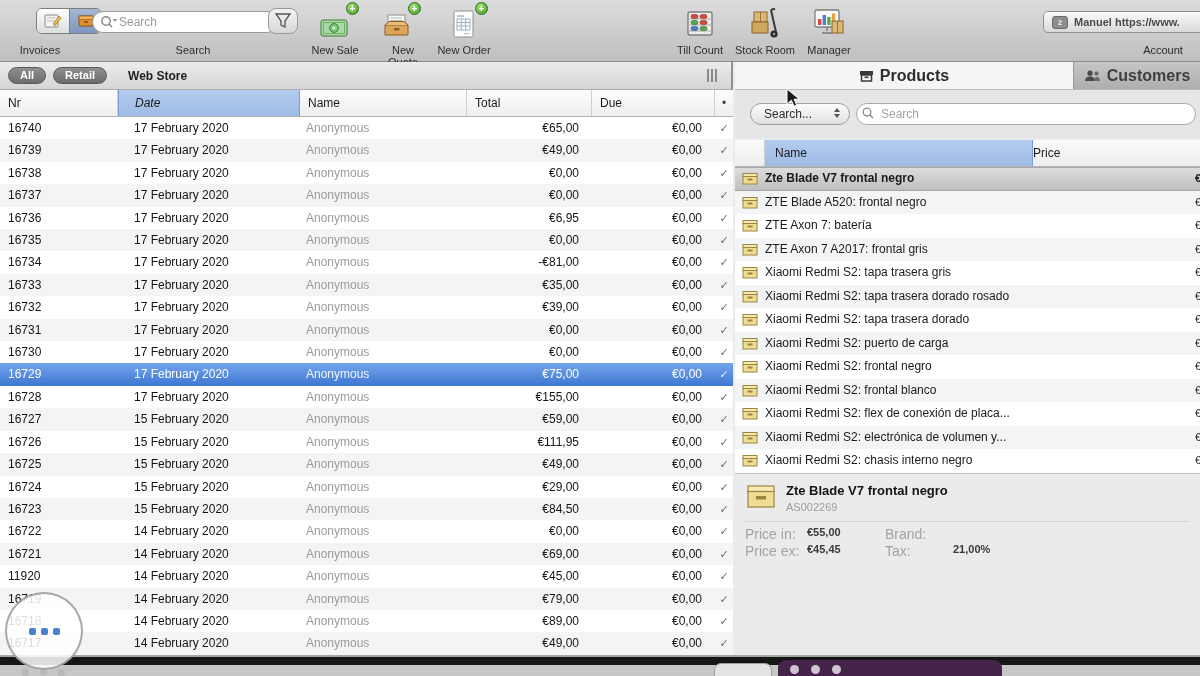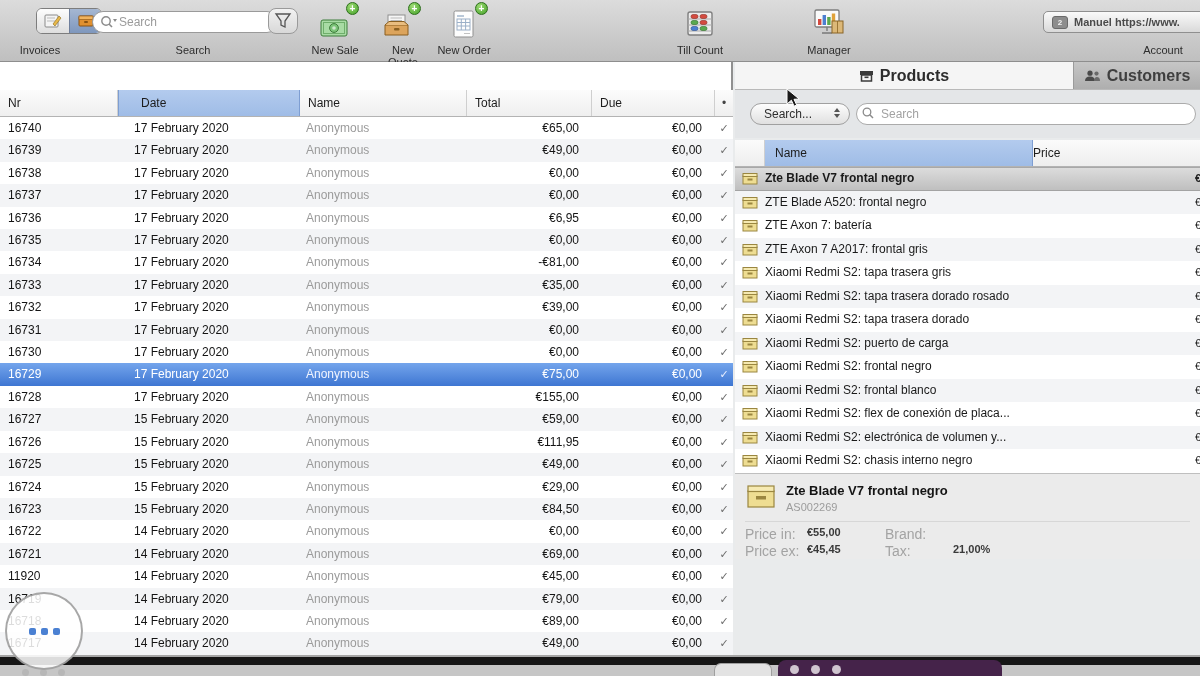"Stock Room" div.tbtn { html: none -> <div> <div> <svg> <line></line> <line></line> <rect></rect> <rect></rect> <line></line> <circle></circle> <circle></circle> </svg> </div> <div>Stock Room</div> </div> }
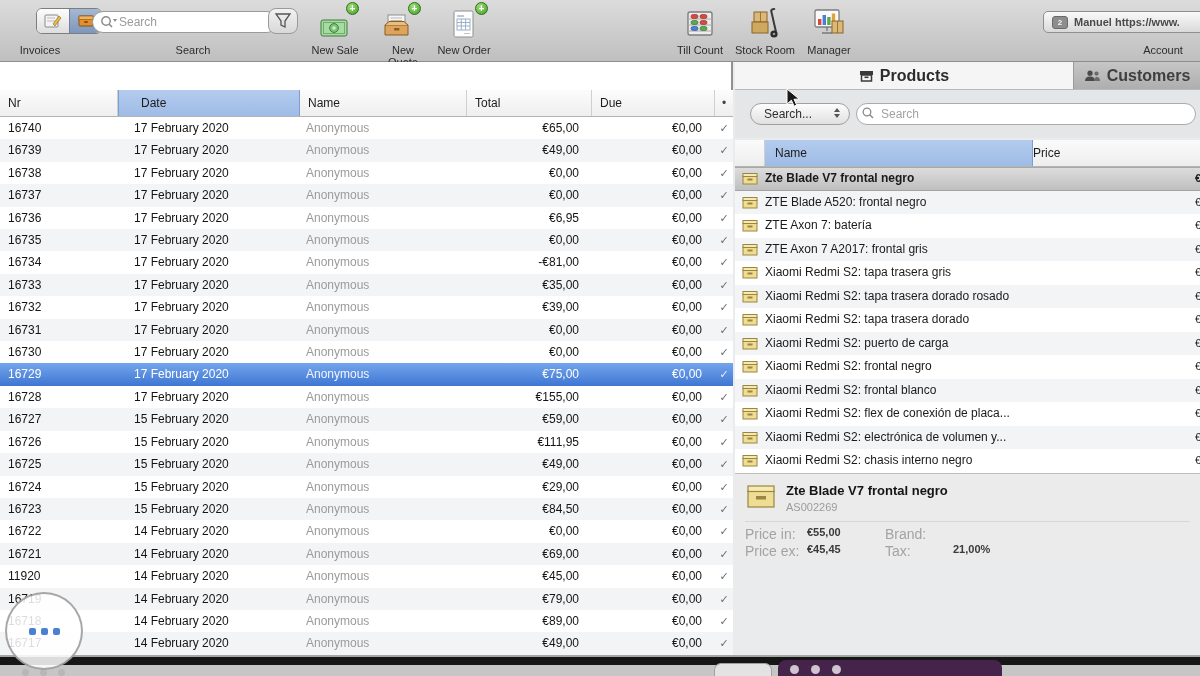"All" div.filter-bar { html: none -> <div> <div>All</div> <div>Retail</div> <div>Web Store</div> <div> <i></i> <i></i> <i></i> </div> </div> }
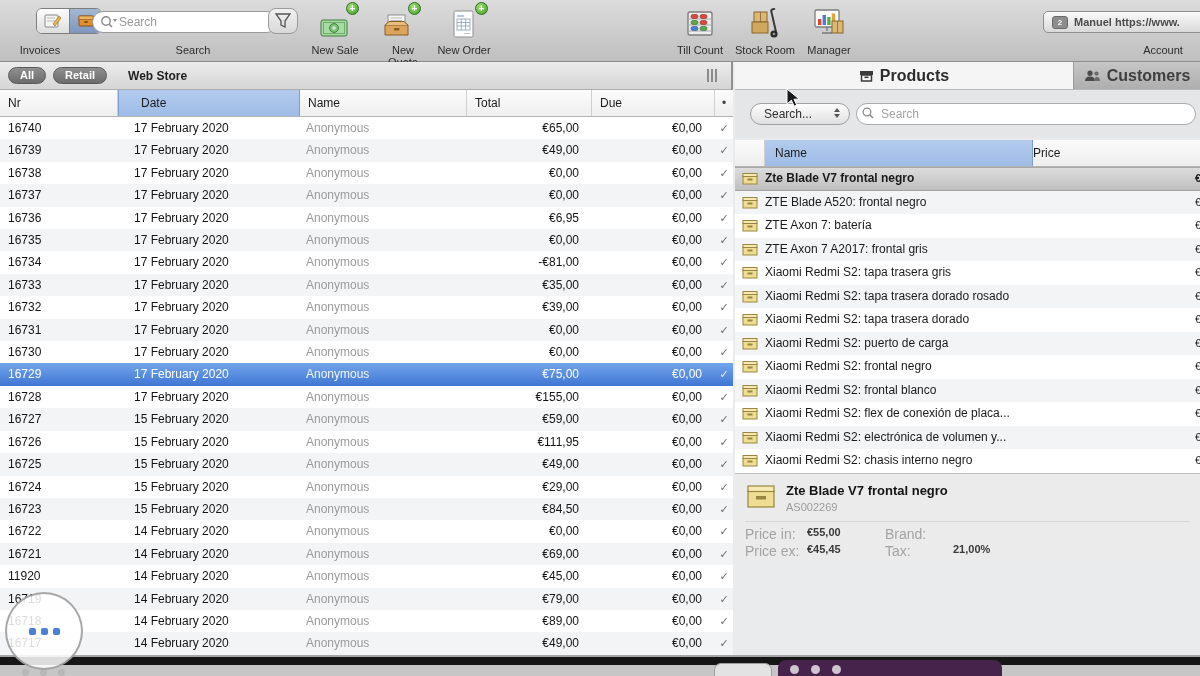"Date" .inv-header .h-date { font-style: none -> italic; padding-left: 22px -> 16px }
